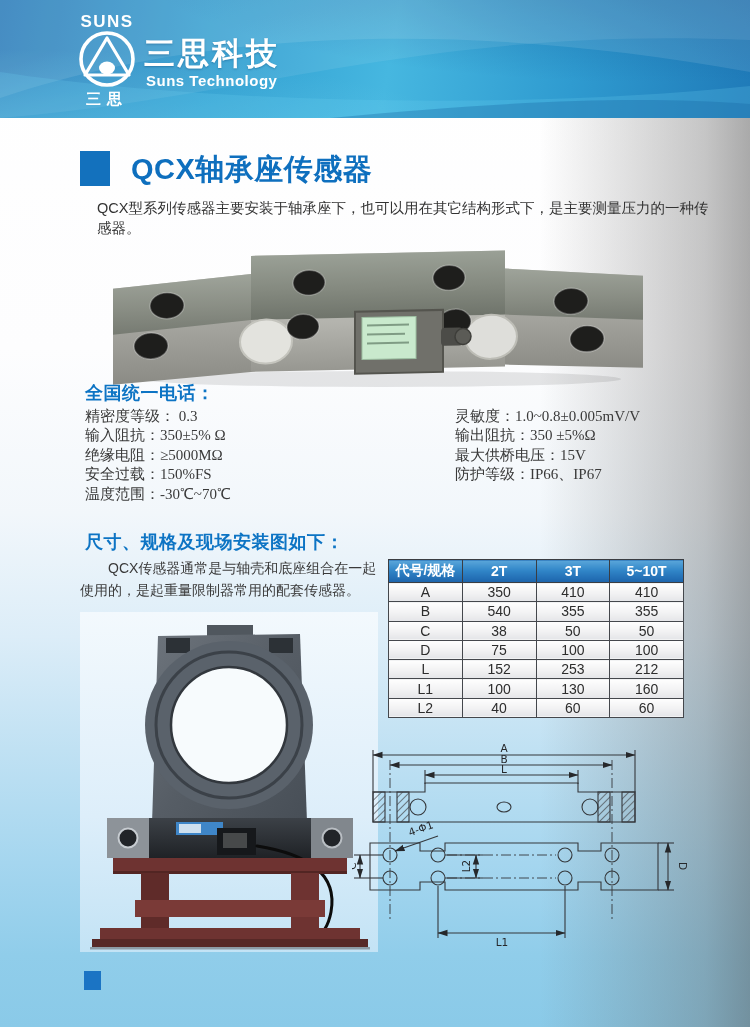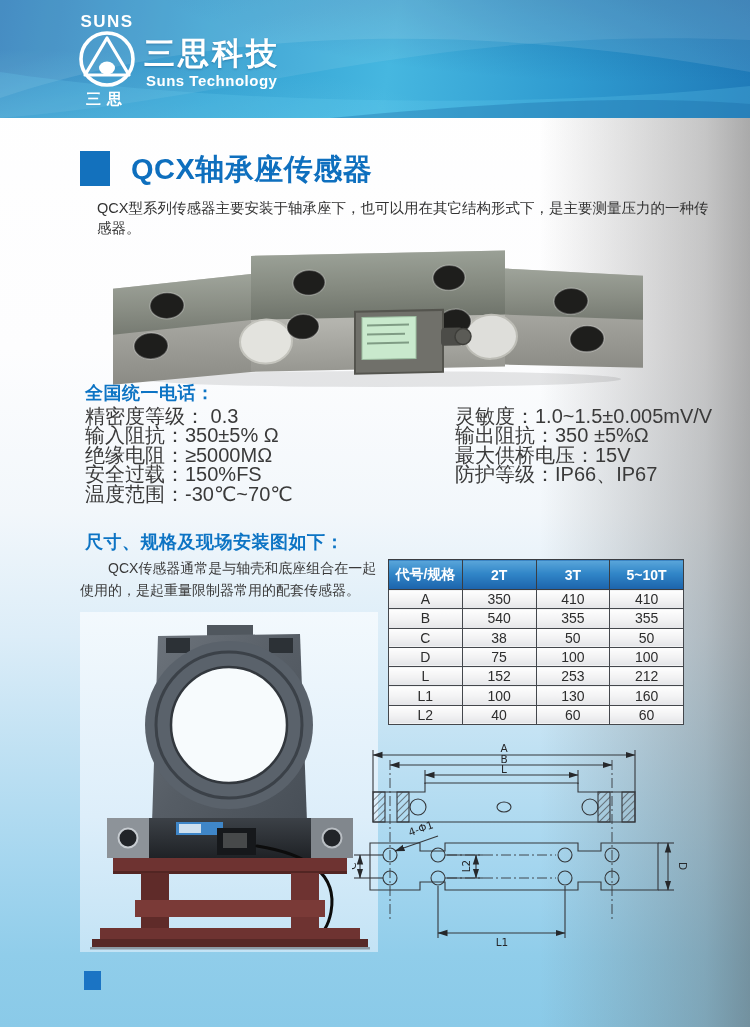"精密度等级： 0.3" .spec-list { font-family: none -> Liberation Serif, serif; font-size: 20px -> 15px }
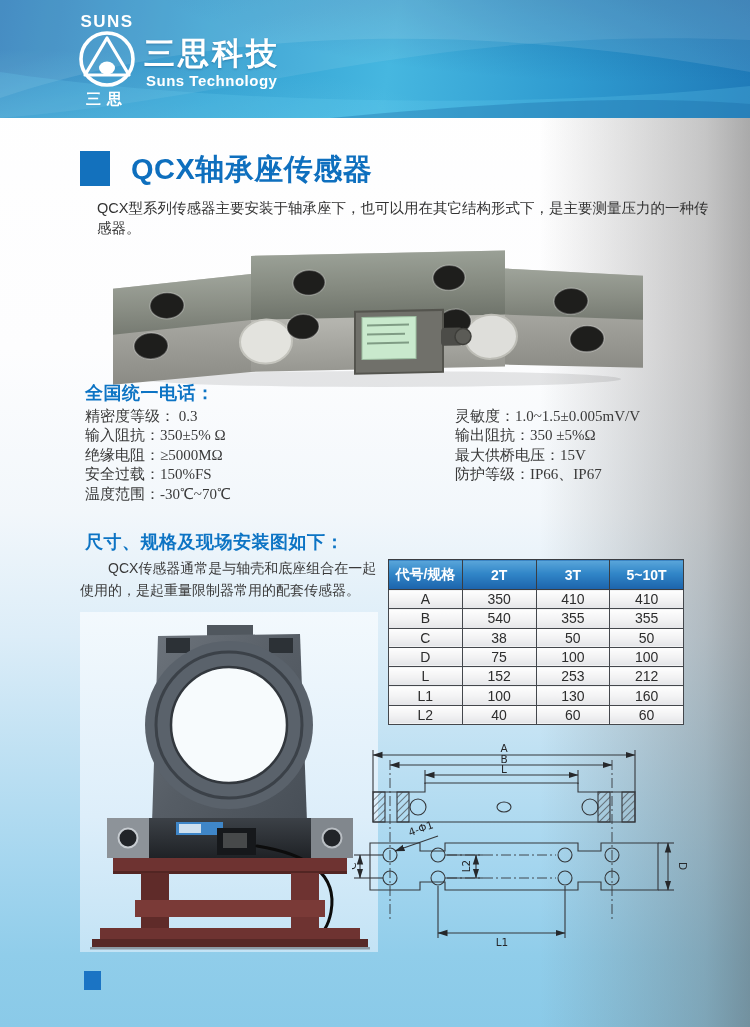"灵敏度：1.0~1.5±0.005mV/V" div { text: 1.5 -> 0.8 }
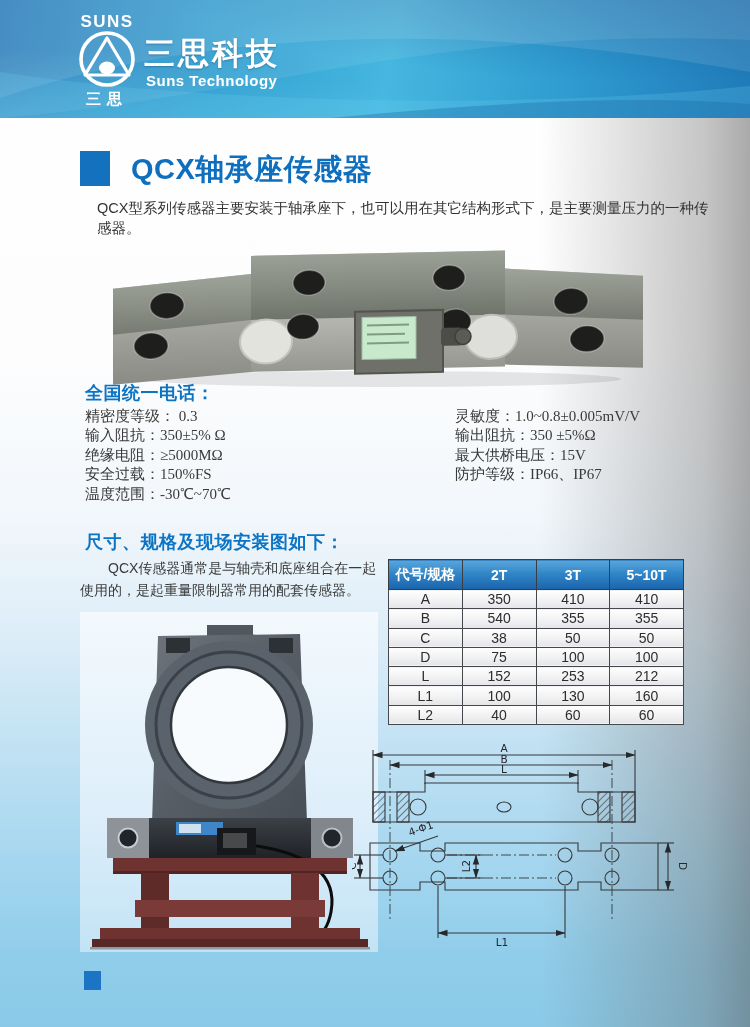"代号/规格" table.spec-table th { height: 30px -> 23px }
